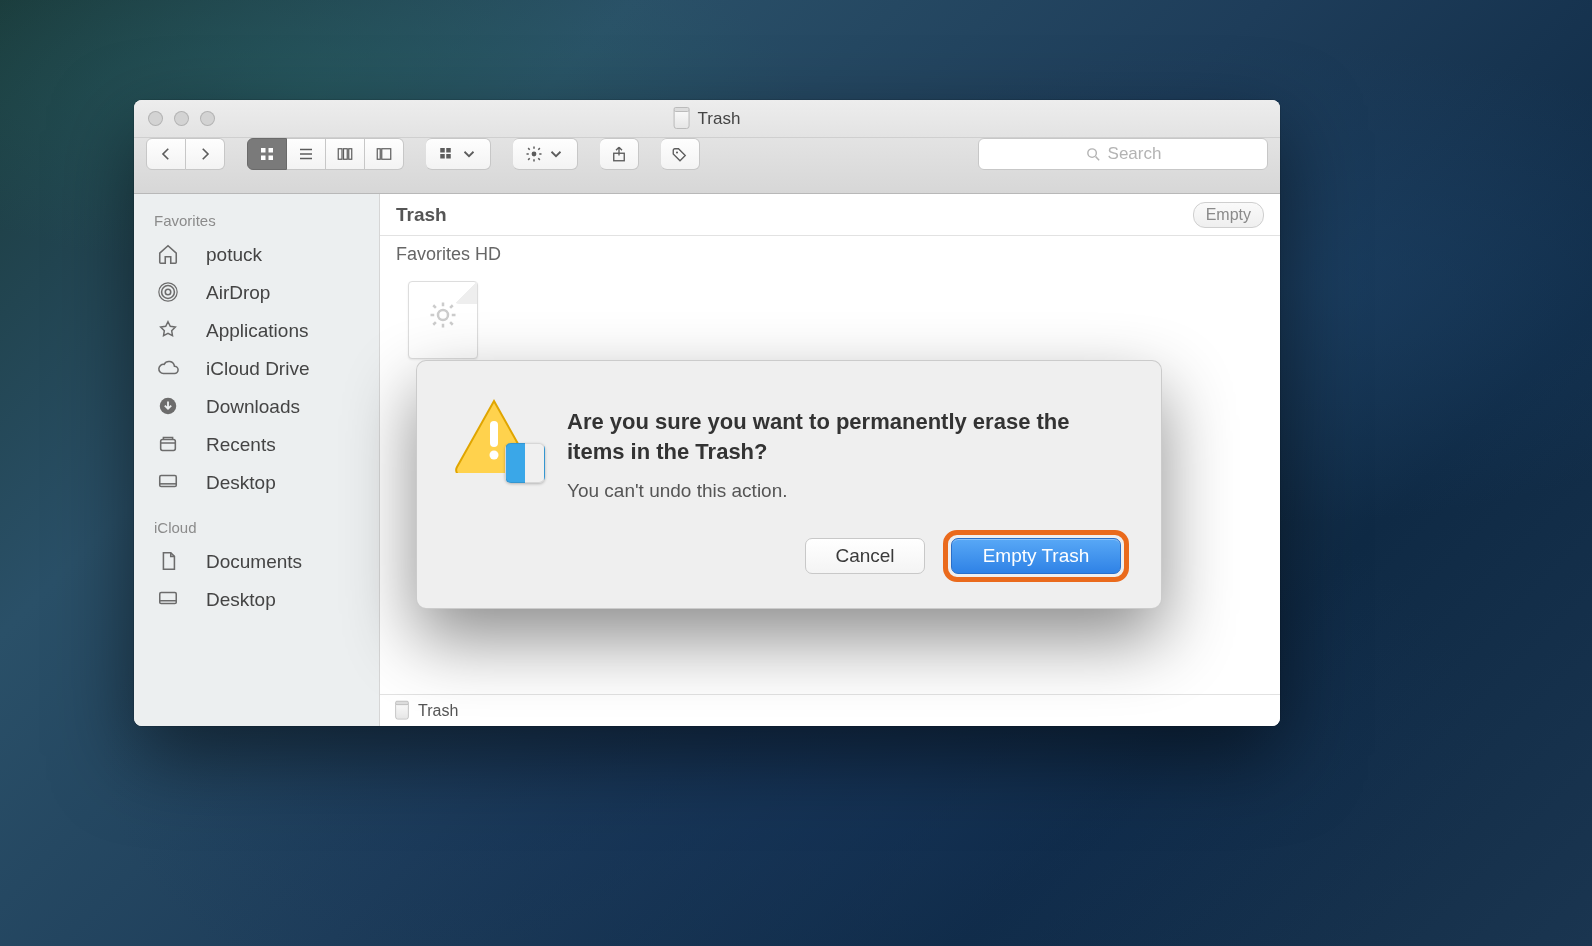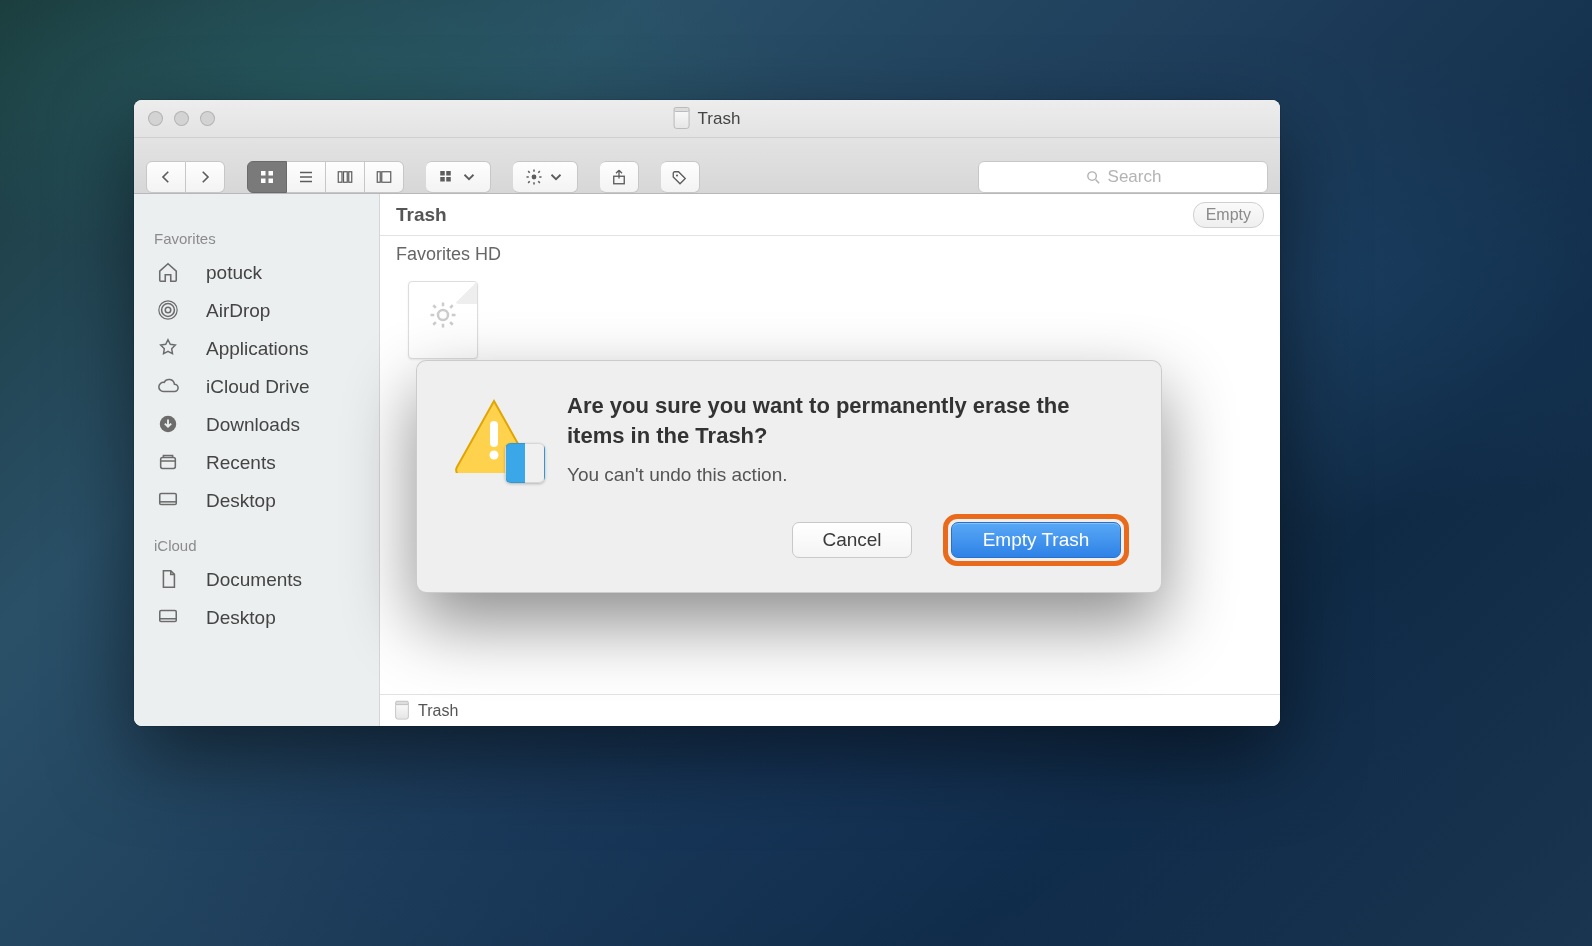"Search" .toolbar { align-items: flex-end -> flex-start }
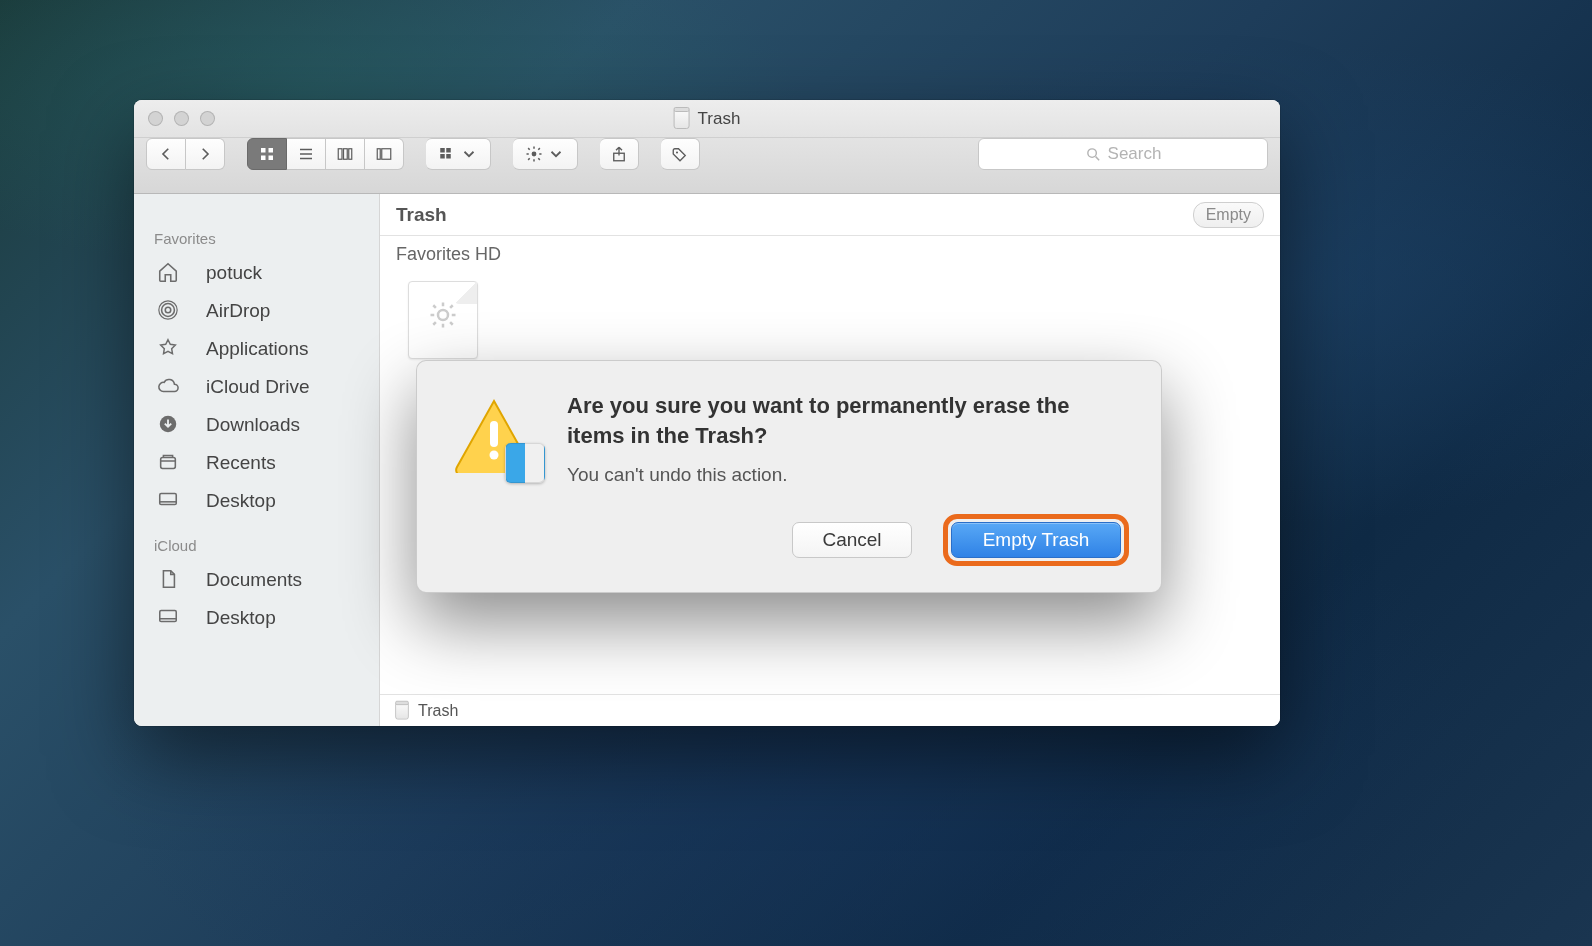"Favorites" .sidebar { padding-top: 28px -> 10px }
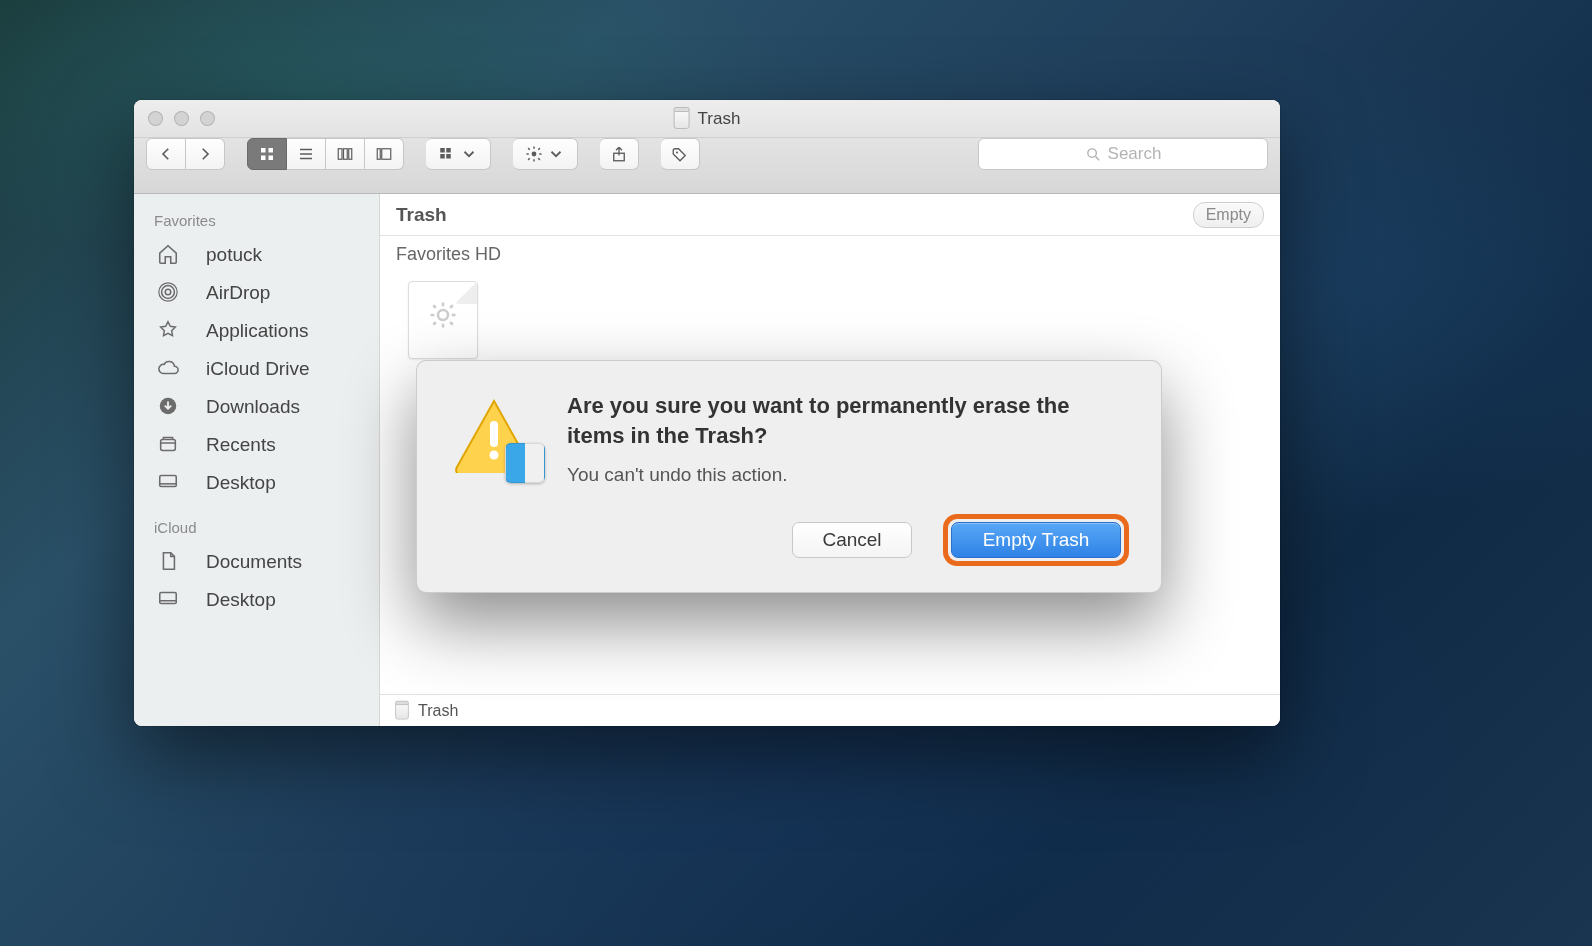"Are you sure you want" .dialog-title { margin-top: none -> 16px }
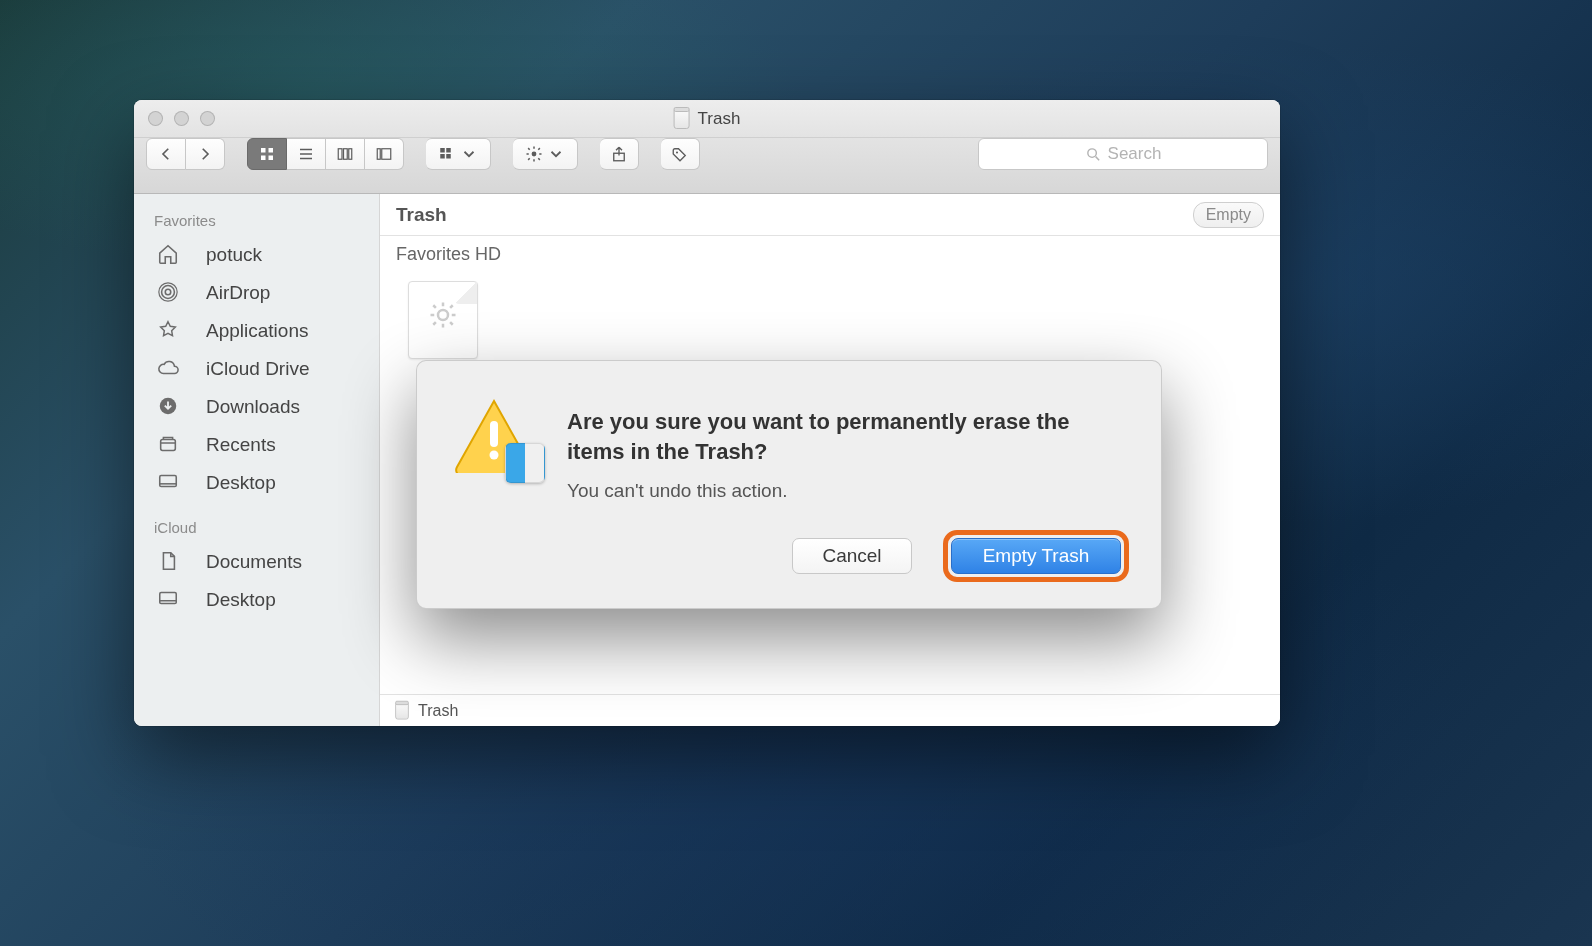"Cancel" .dialog-buttons { gap: 31px -> 18px }
